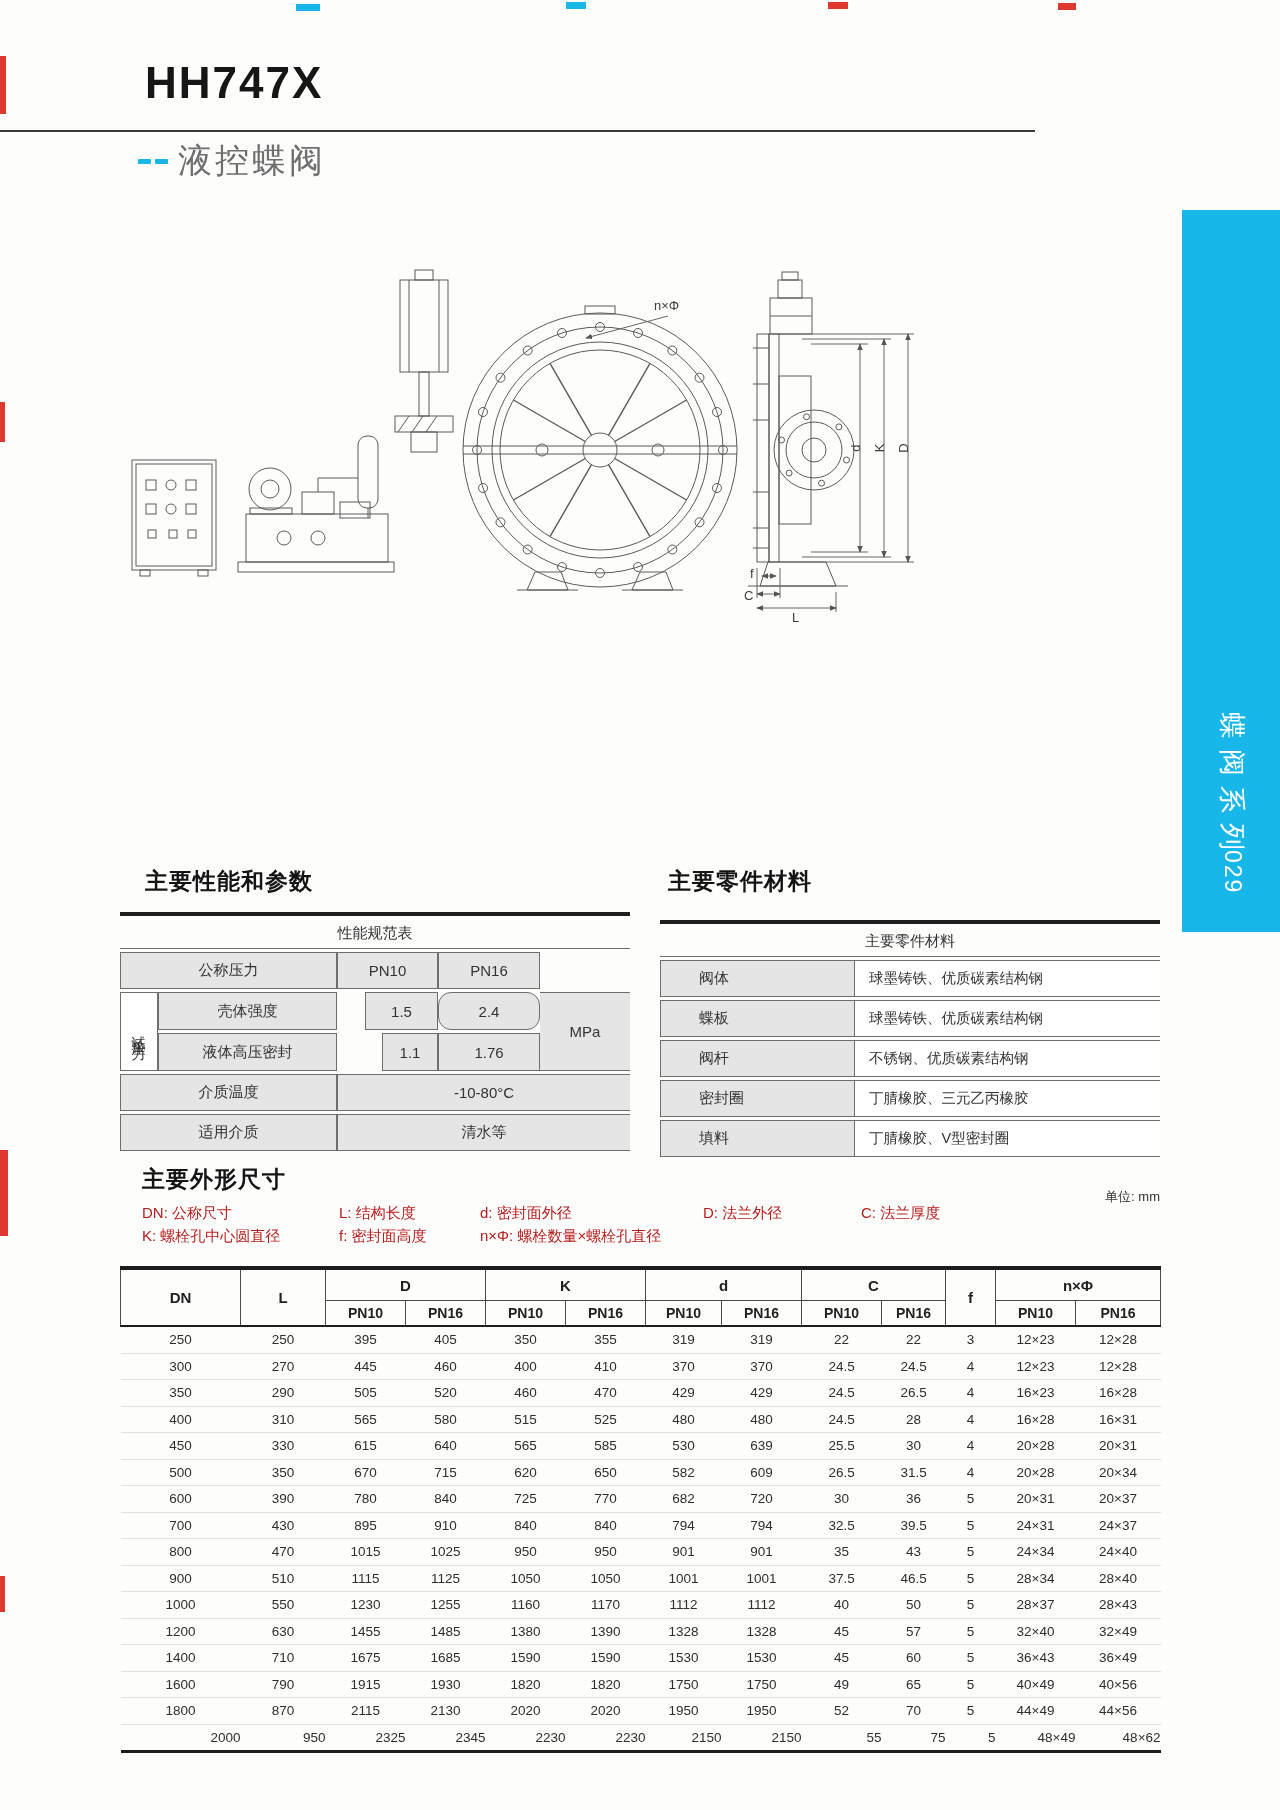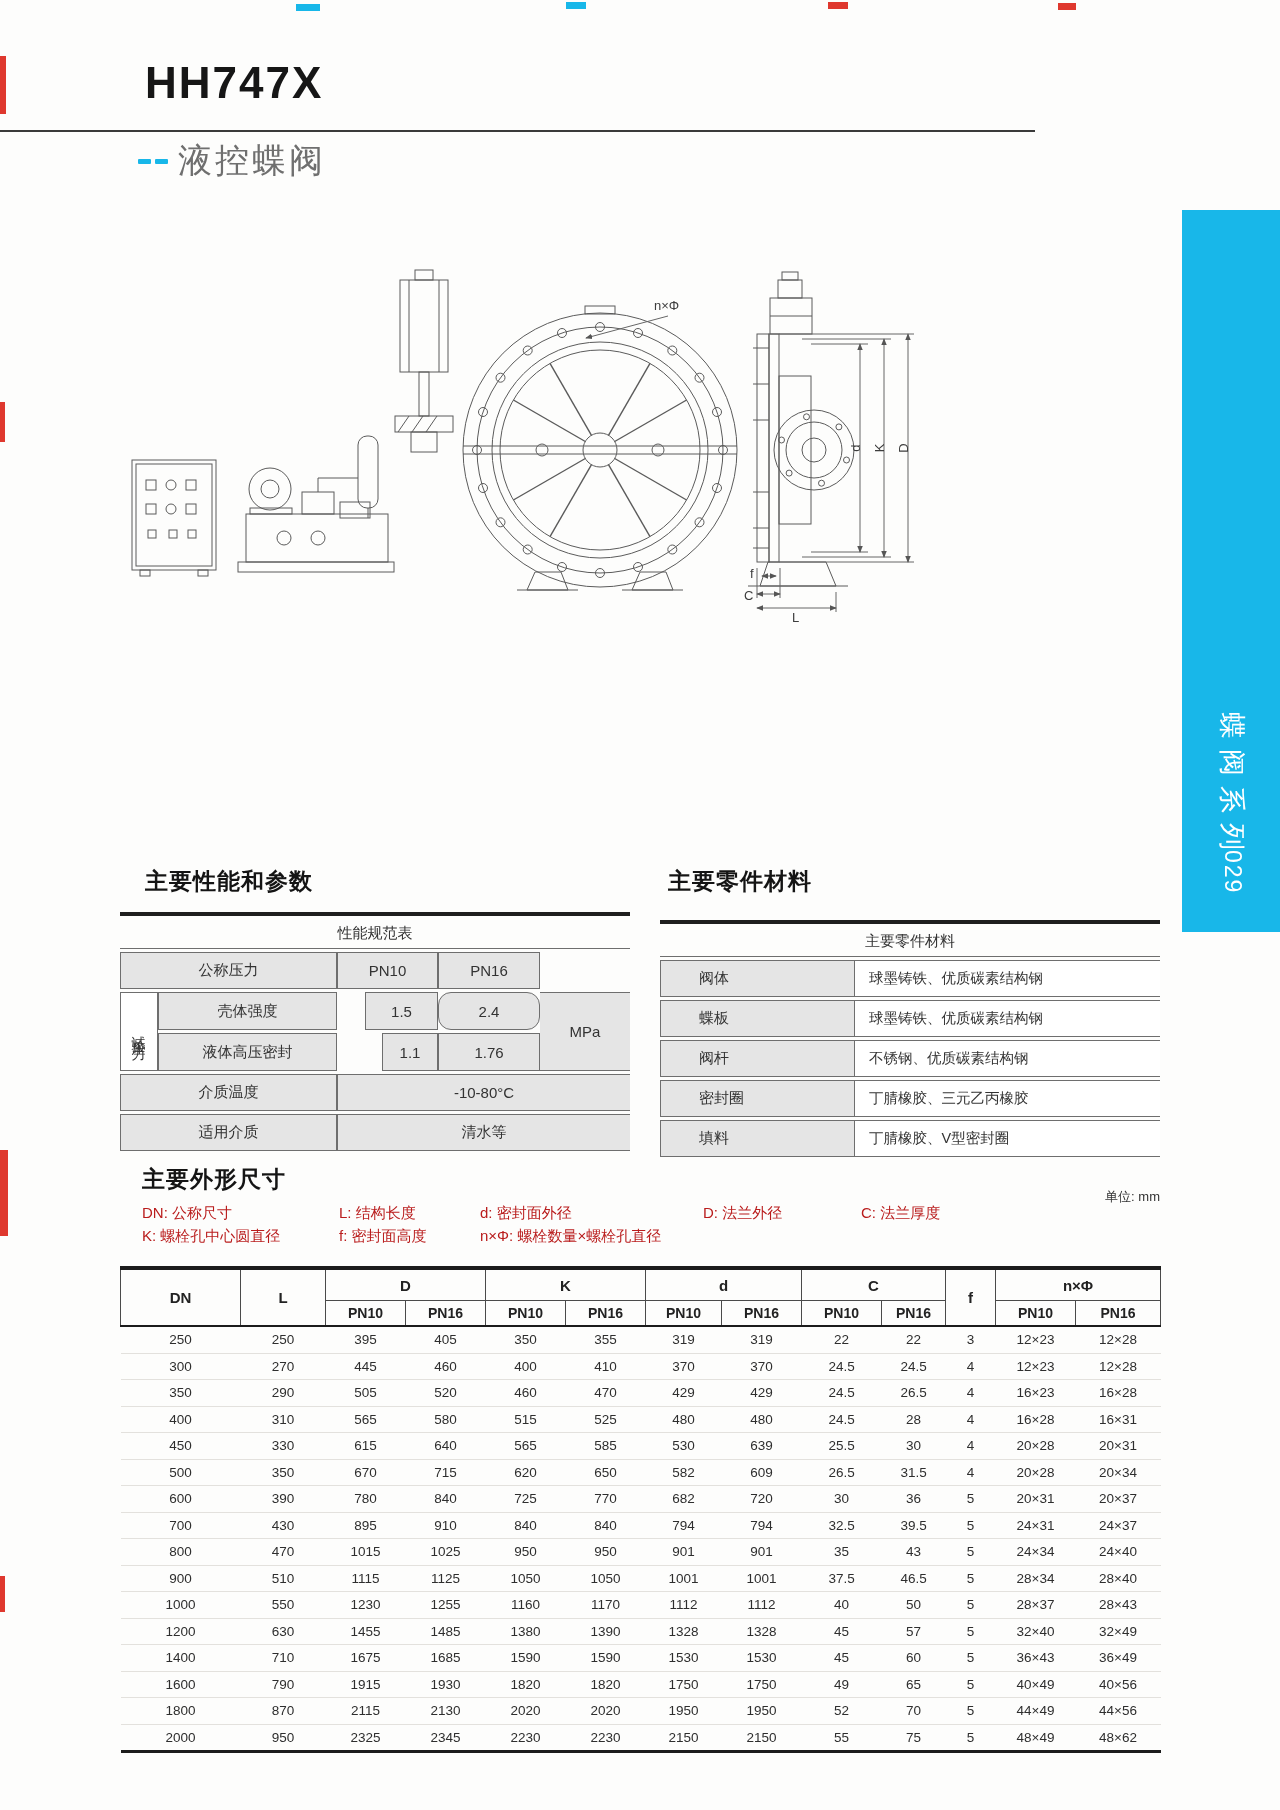"2000" .dims tbody tr:last-child td { text-align: none -> right }
